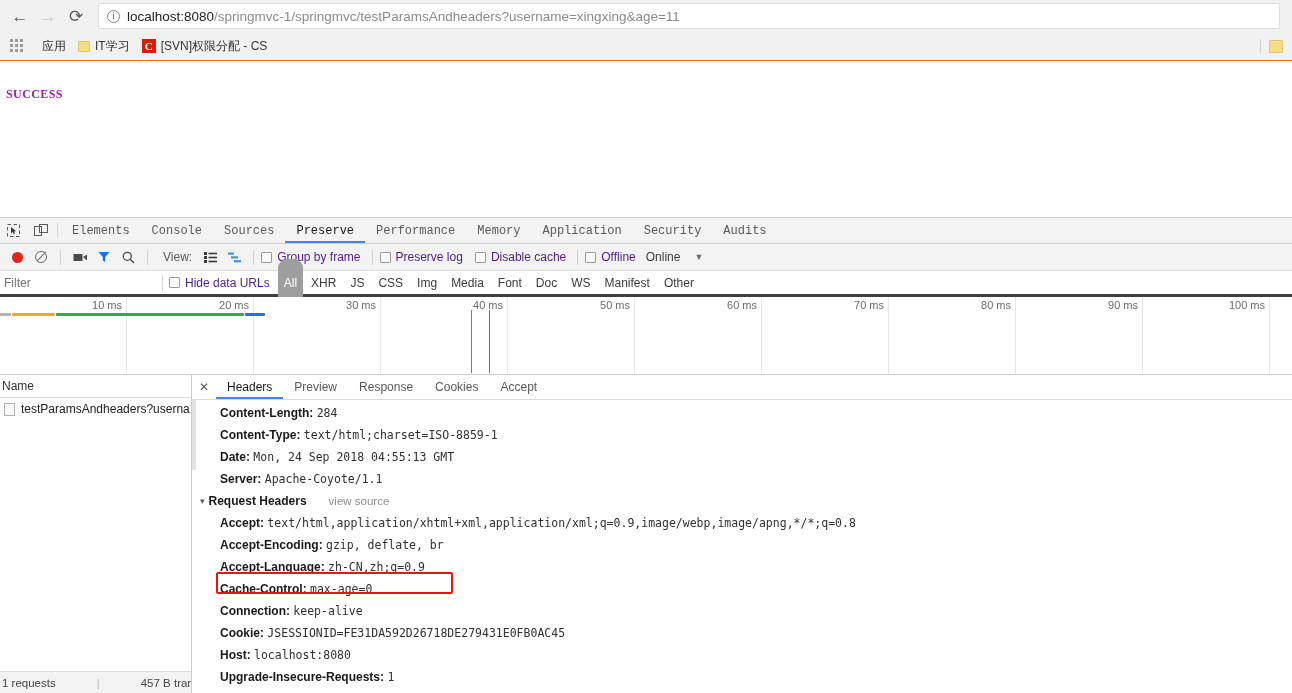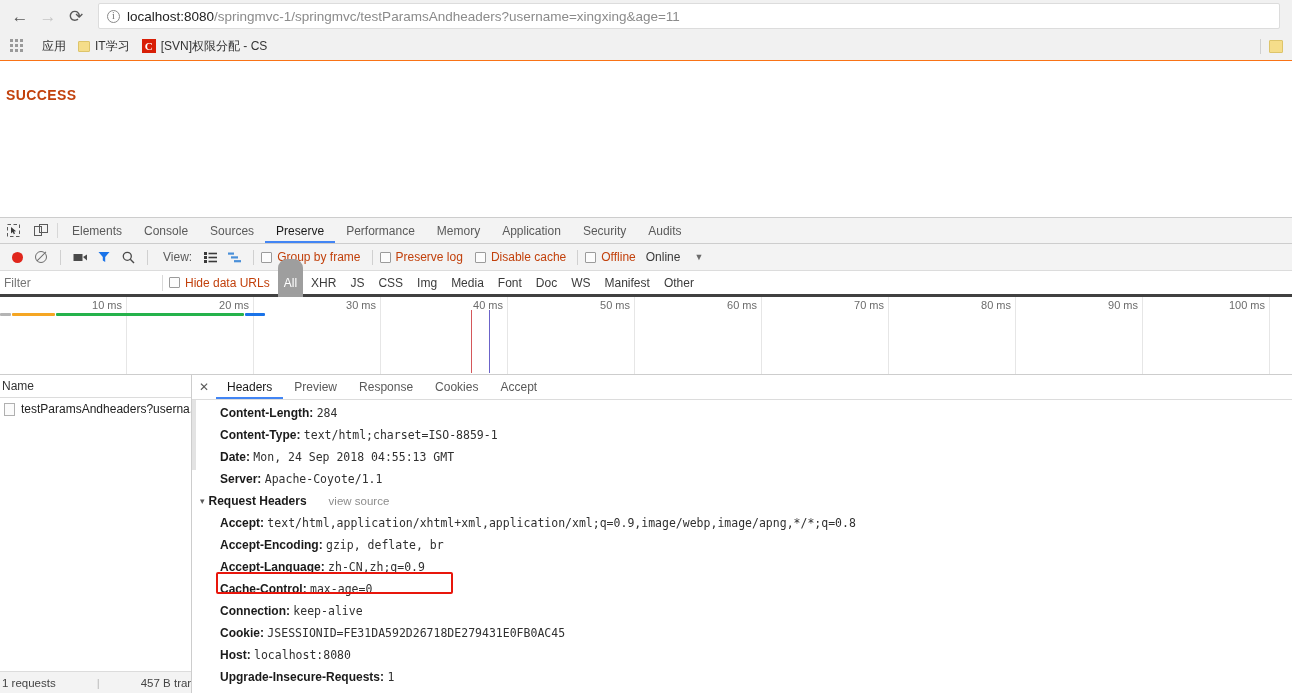"SUCCESS" .page-success { color: #c2410c -> #a21caf; font-family: none -> Liberation Serif, serif; font-size: 14px -> 12px }
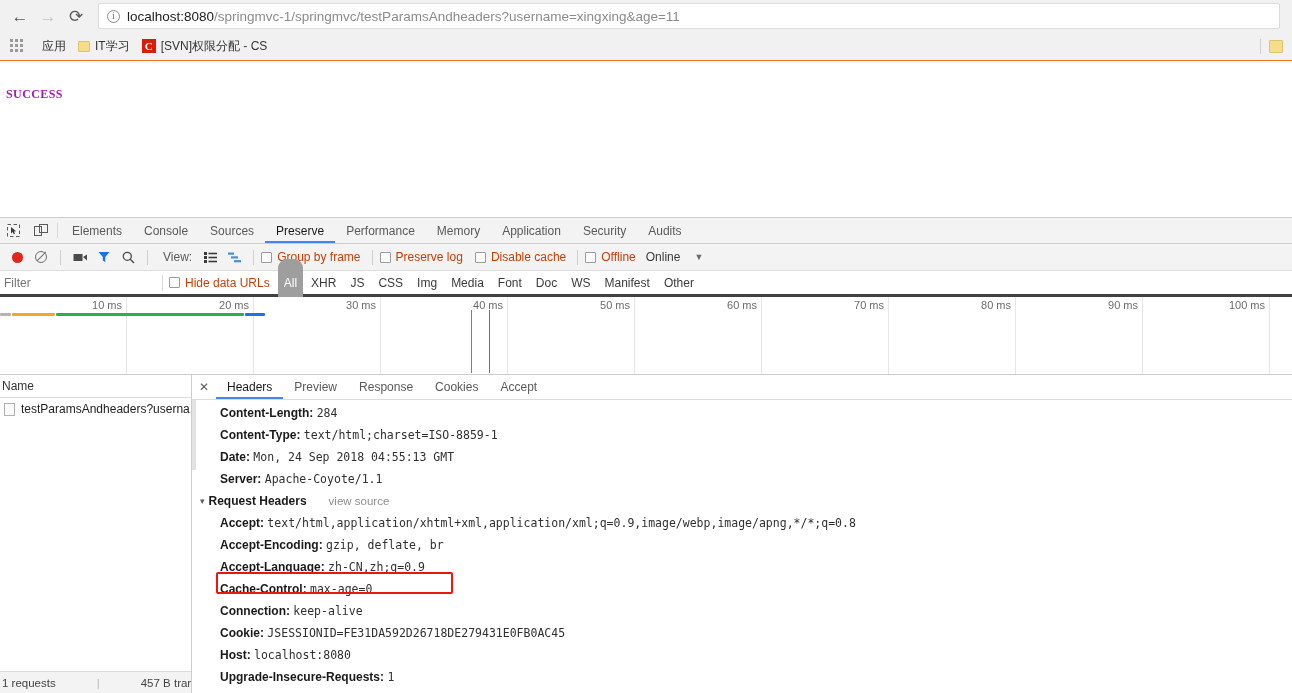"Elements" .dt-tabbar { font-family: none -> Liberation Mono, monospace }
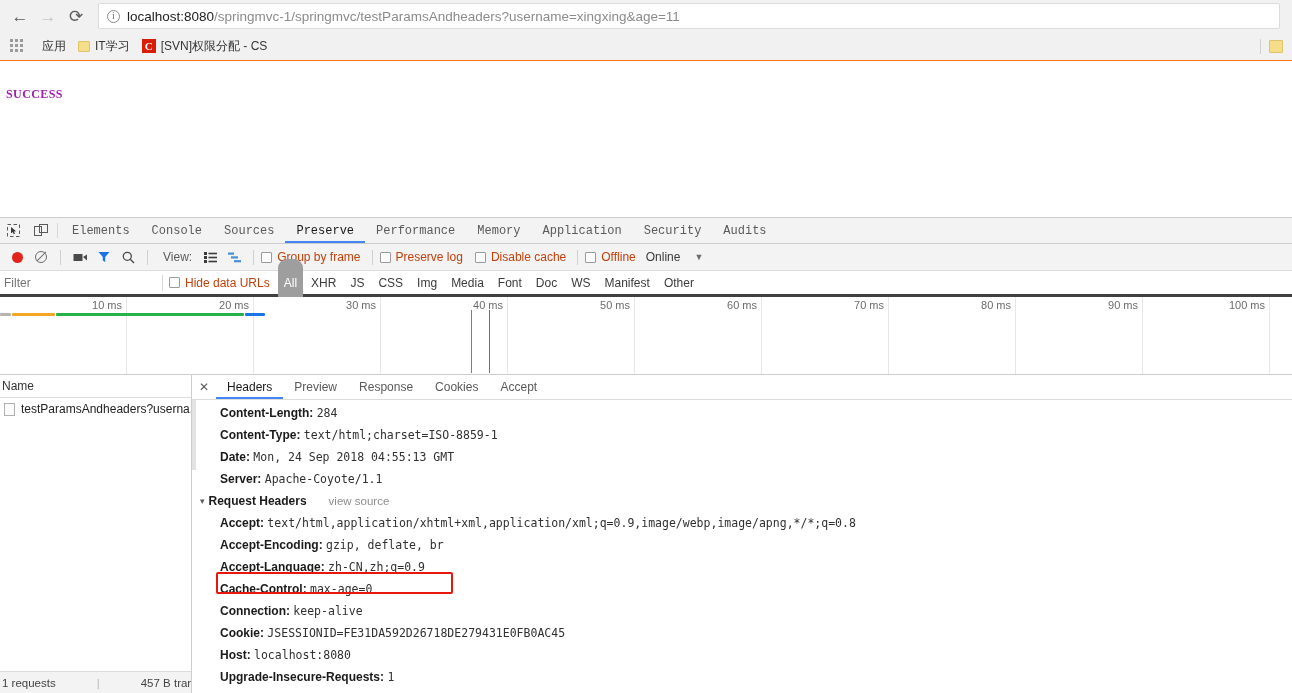"Group by frame" .cb-item { color: #c2410c -> #4c1d95 }
